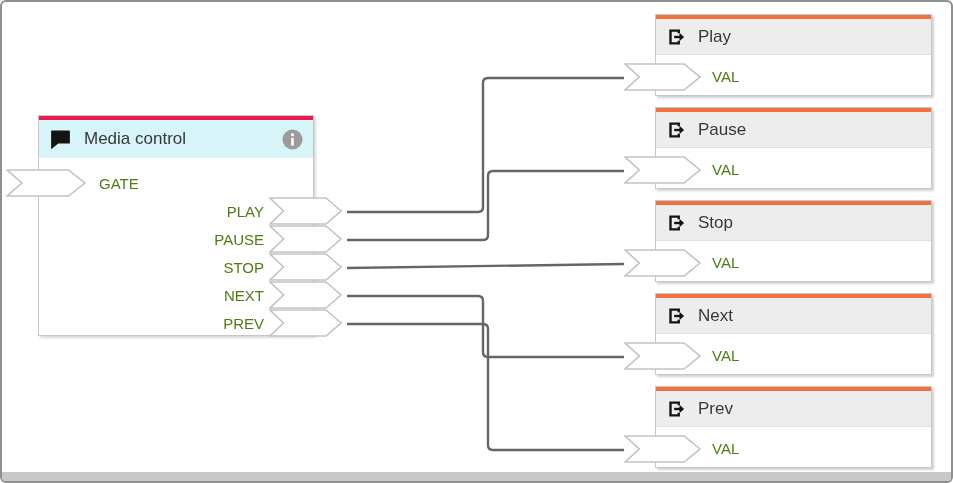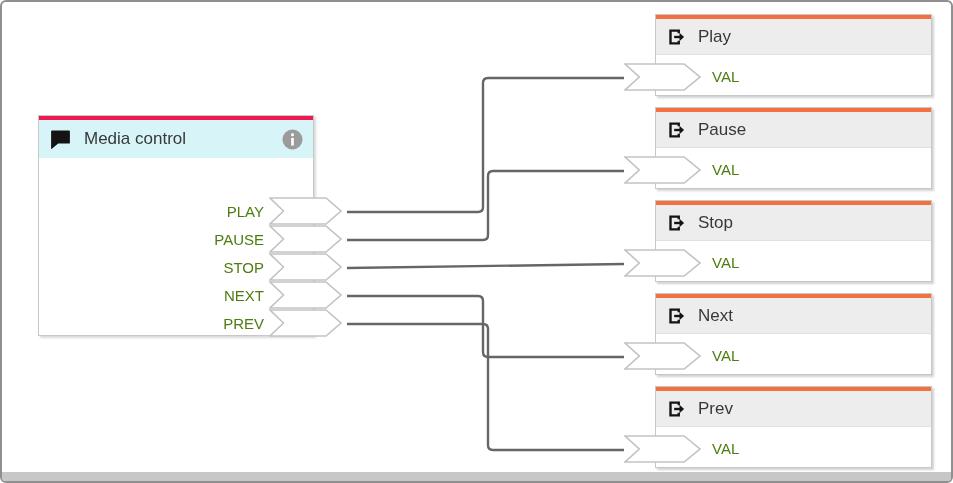"GATE" div.gate-row { html: none -> <div> <svg> <polygon></polygon> </svg> <span>GATE</span> </div> }
